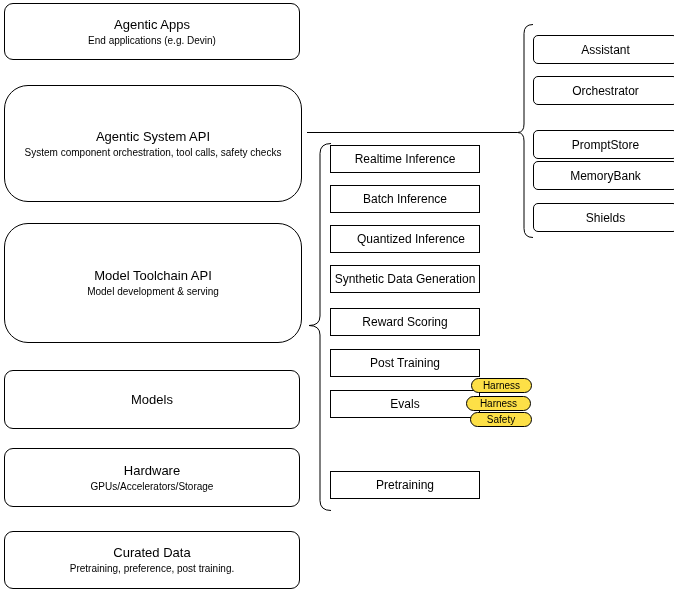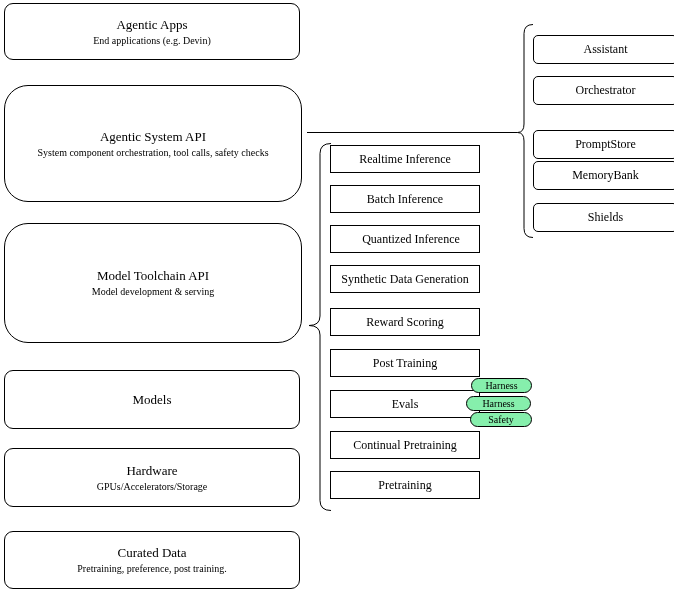"Agentic Apps" .canvas { font-family: Liberation Serif, serif -> Liberation Sans, sans-serif }
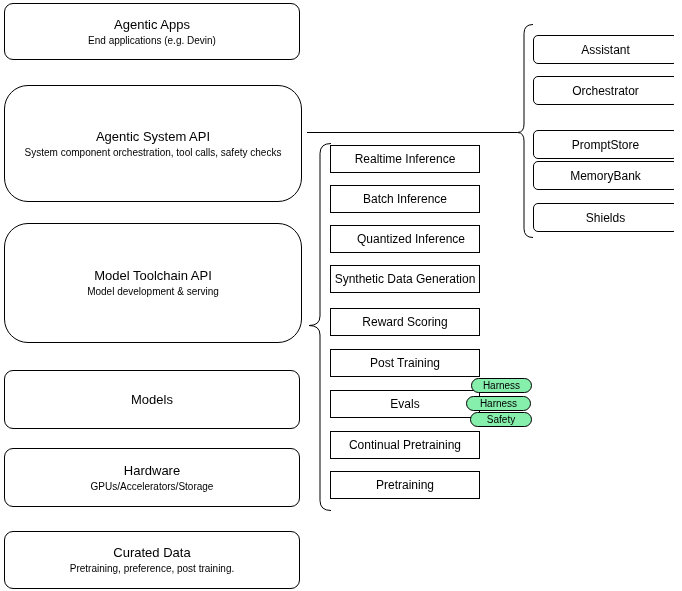"Harness" .pill { background: #86efac -> #fde047 }
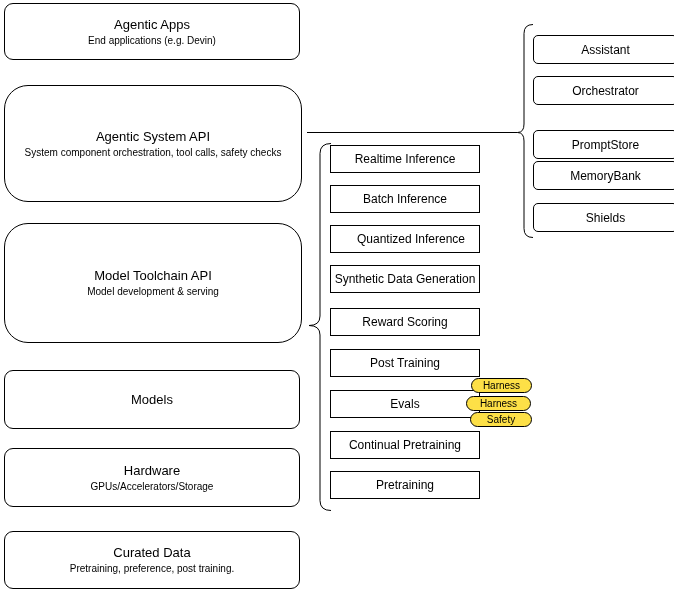"Continual Pretraining" div.box { html: <div> <span>Continual Pretraining</span> </div> -> none }
